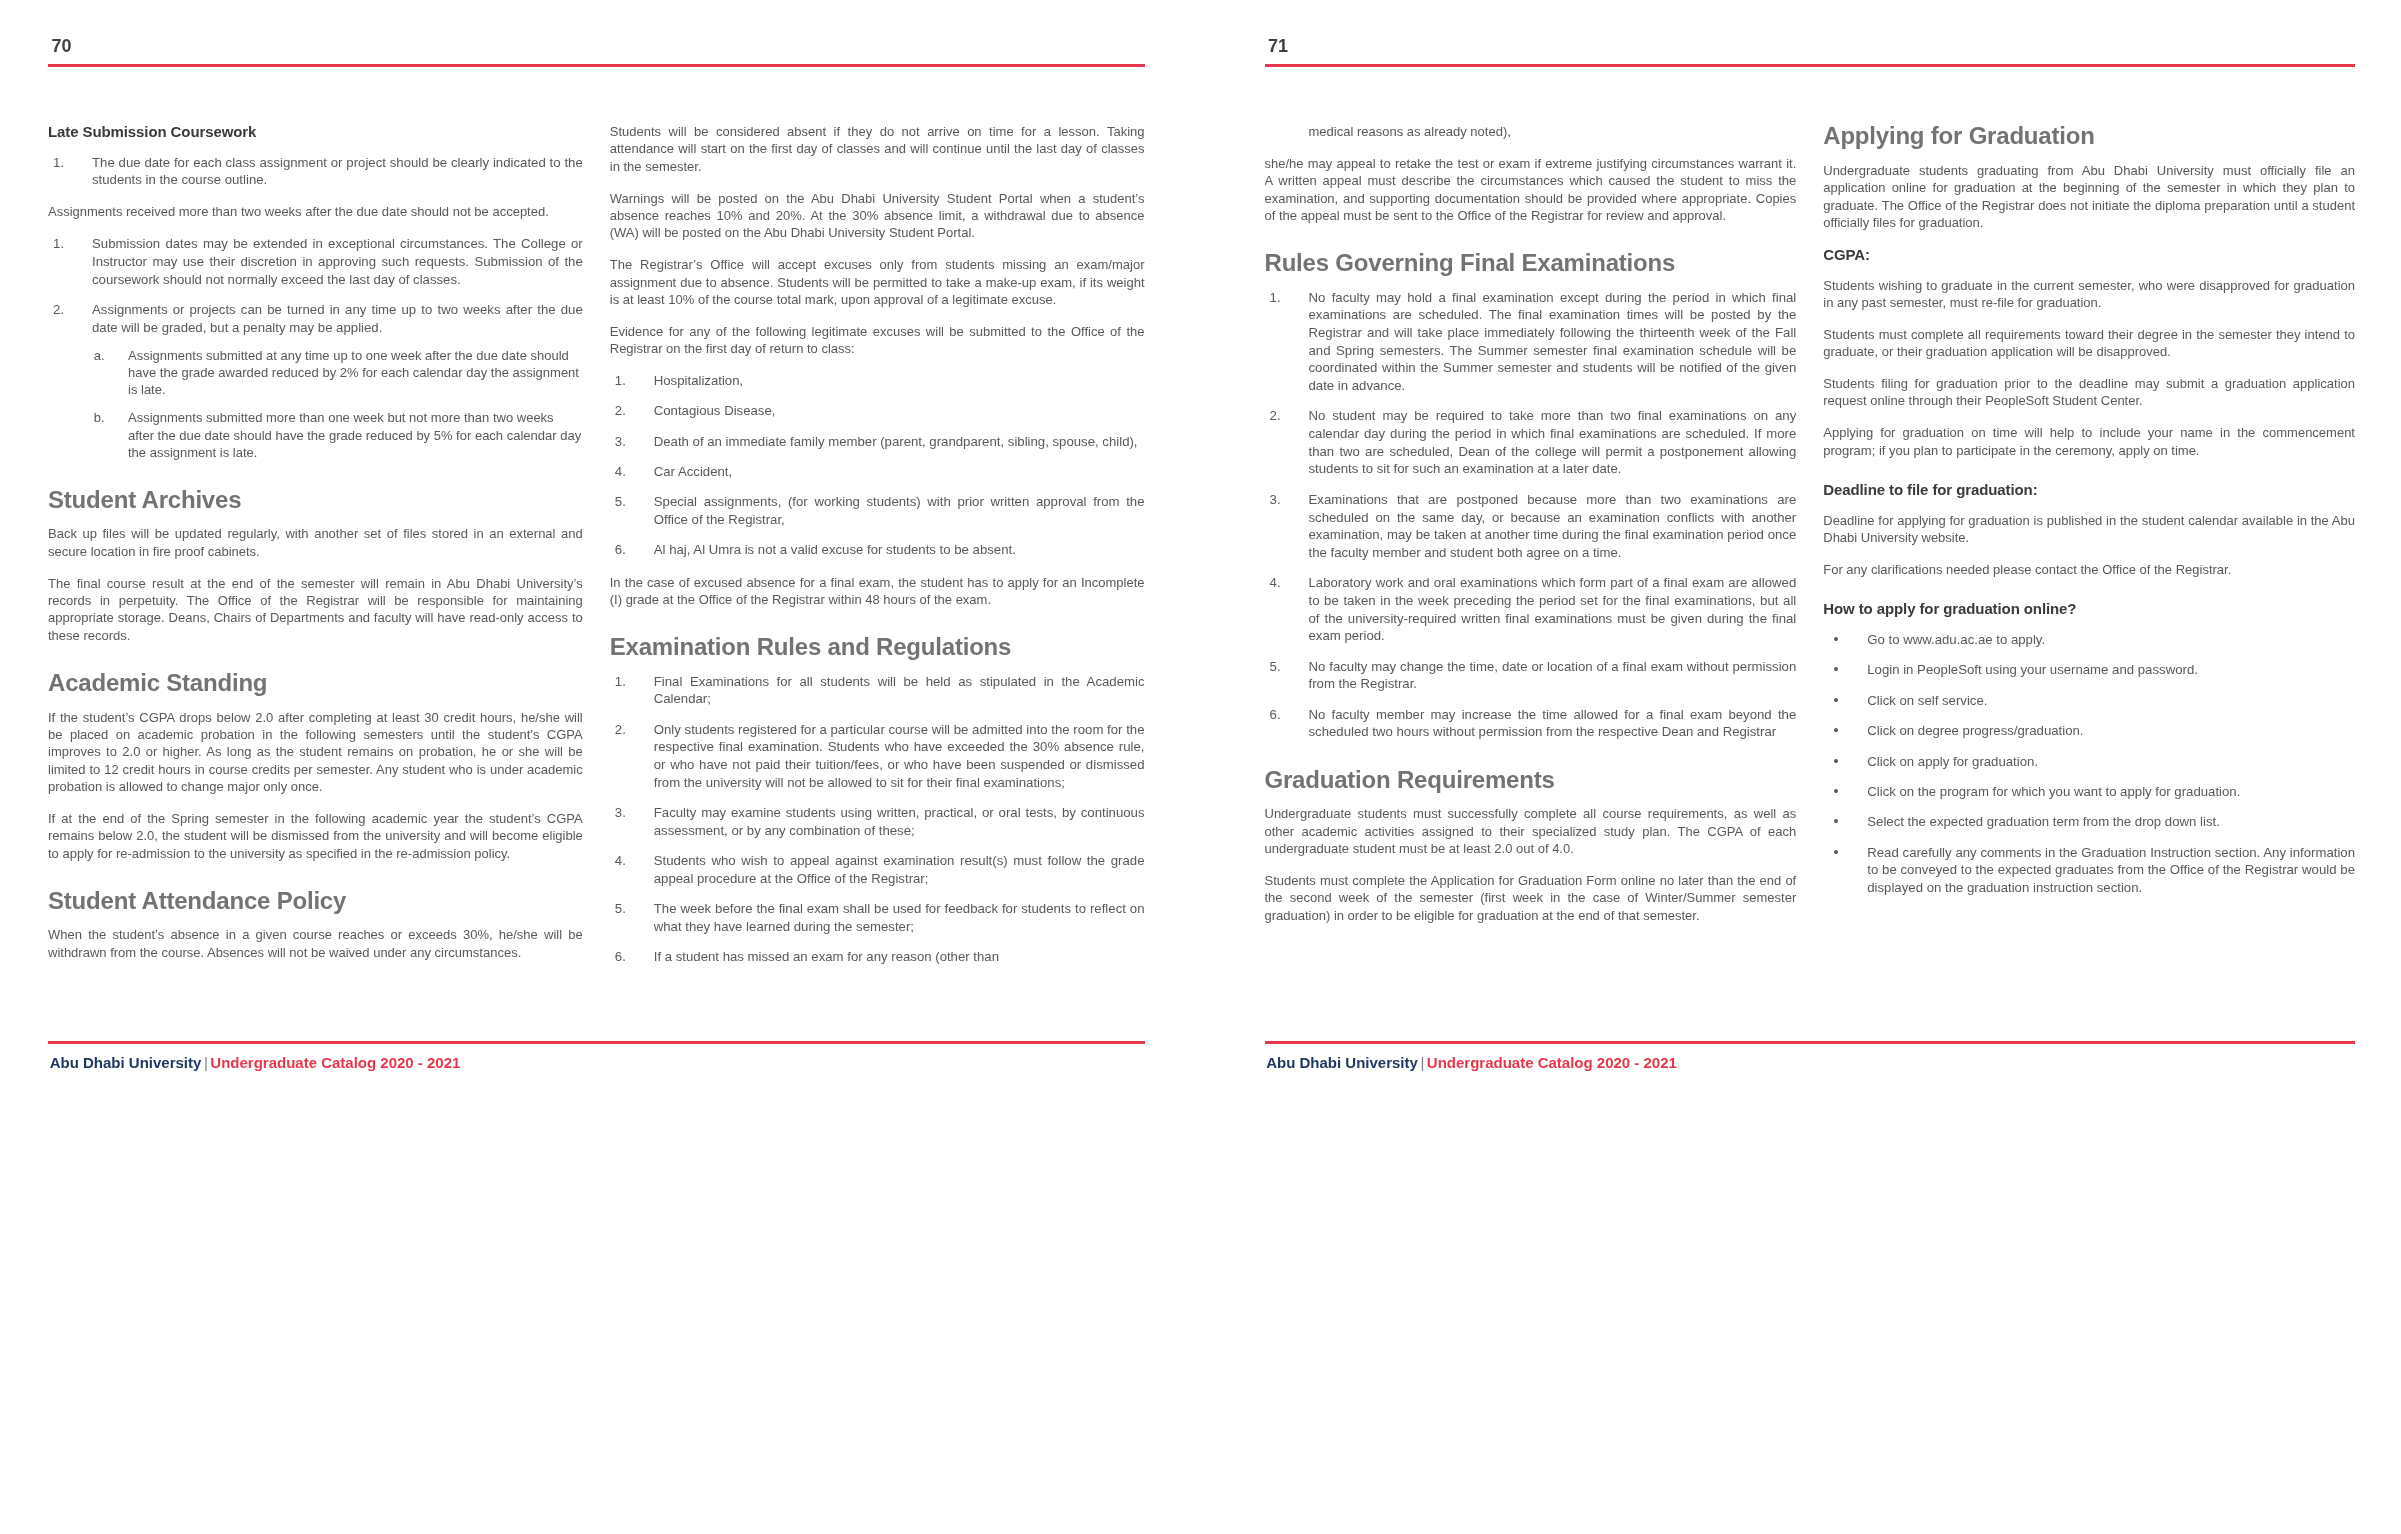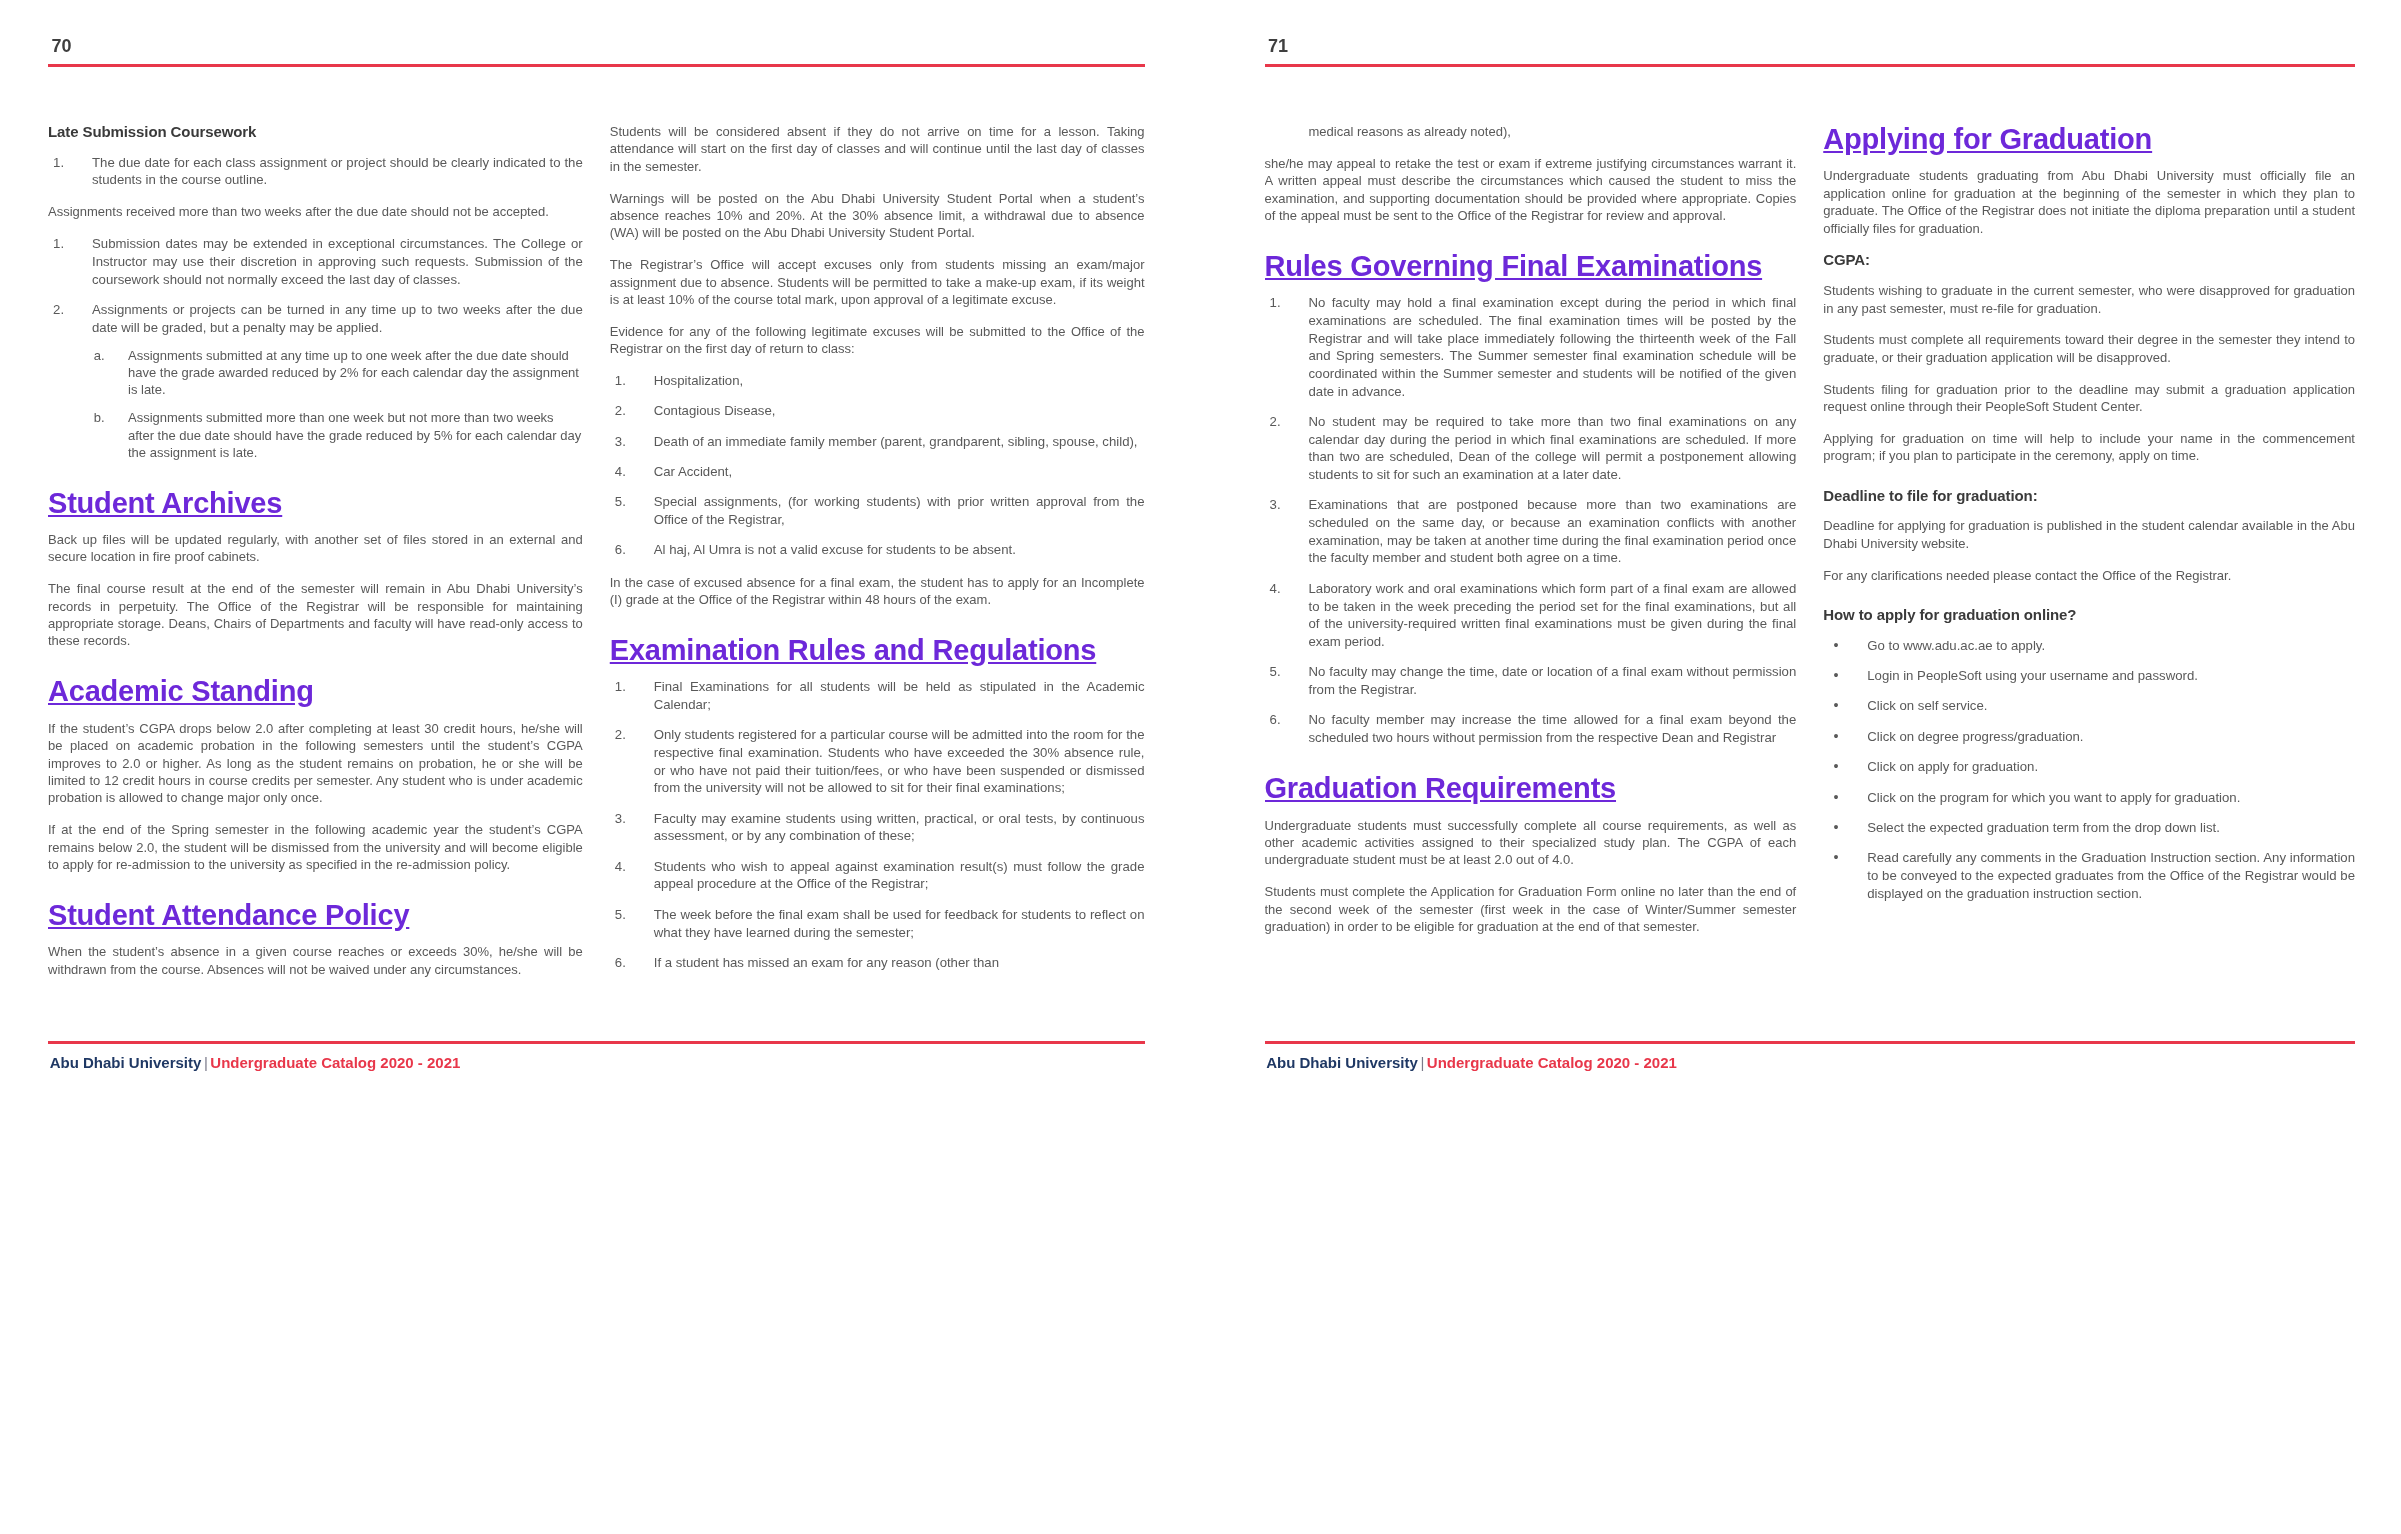"Applying for Graduation" h2.sec { color: #6d28d9 -> #737373; font-size: 29px -> 24px; text-decoration: underline -> none }
